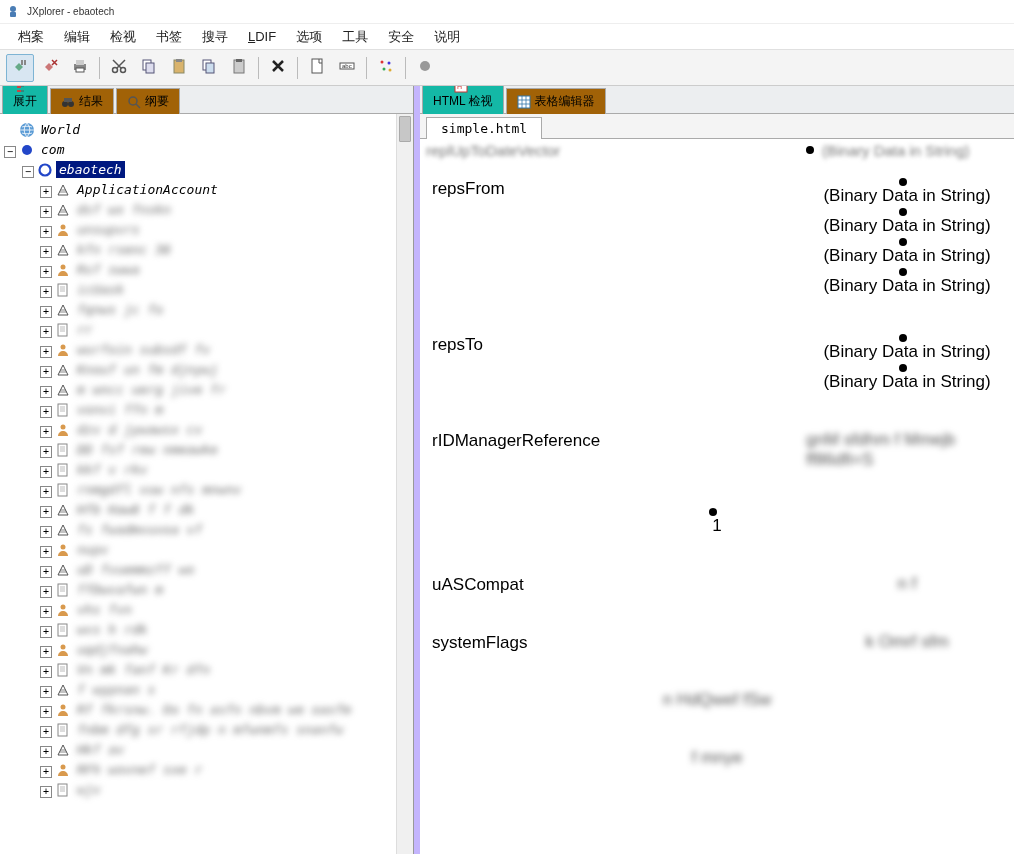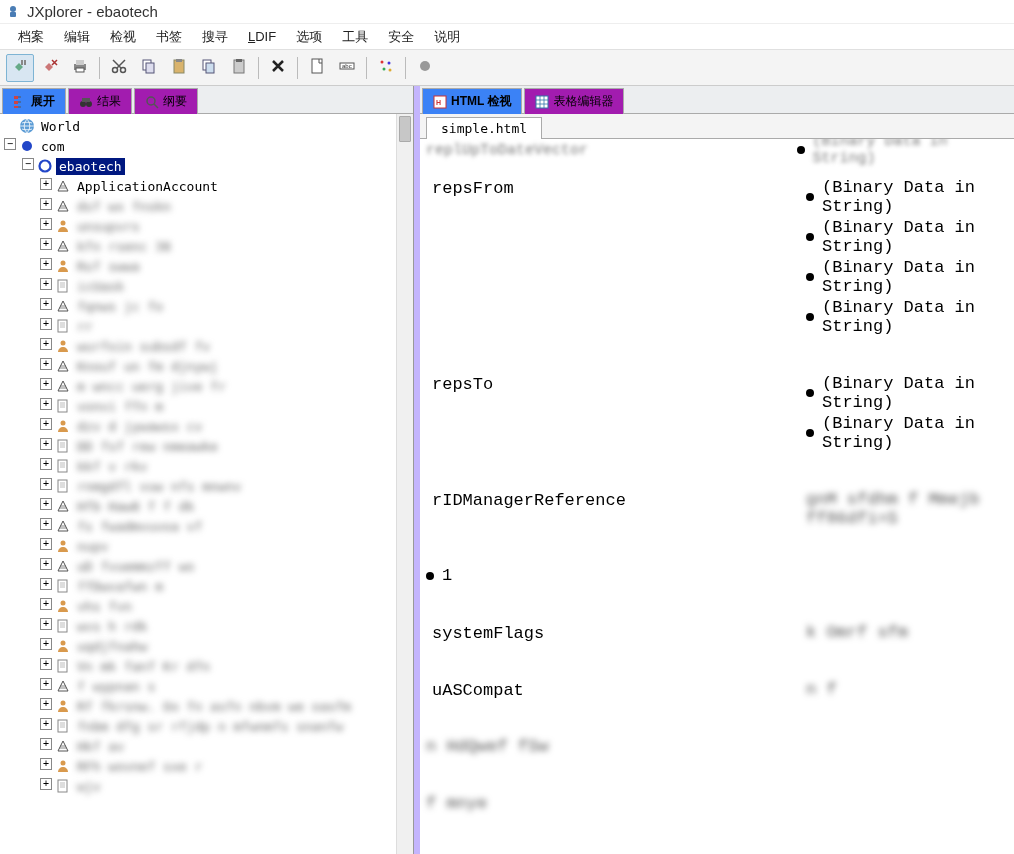"JXplorer - ebaotech" .titlebar .title-text { font-size: 15px -> 10px }
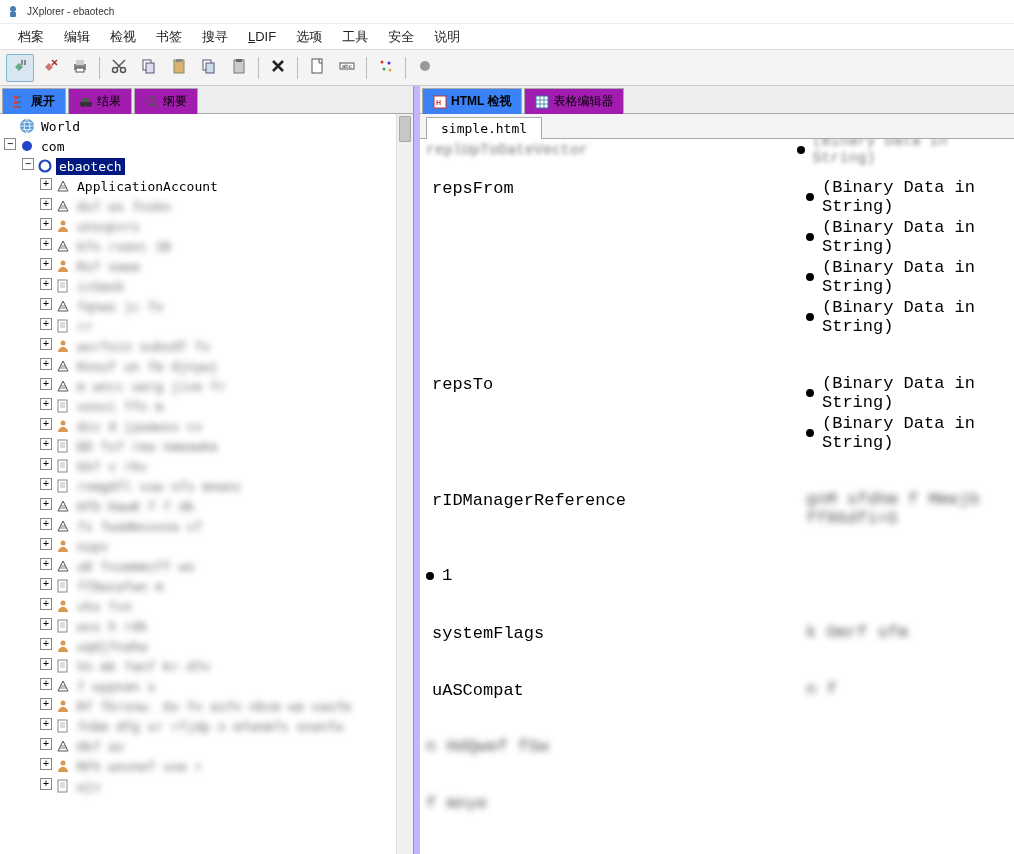"展开" .ptab.active { background: #3b82f6 -> #14b8a6; flex-direction: none -> column; font-weight: 700 -> 400 }
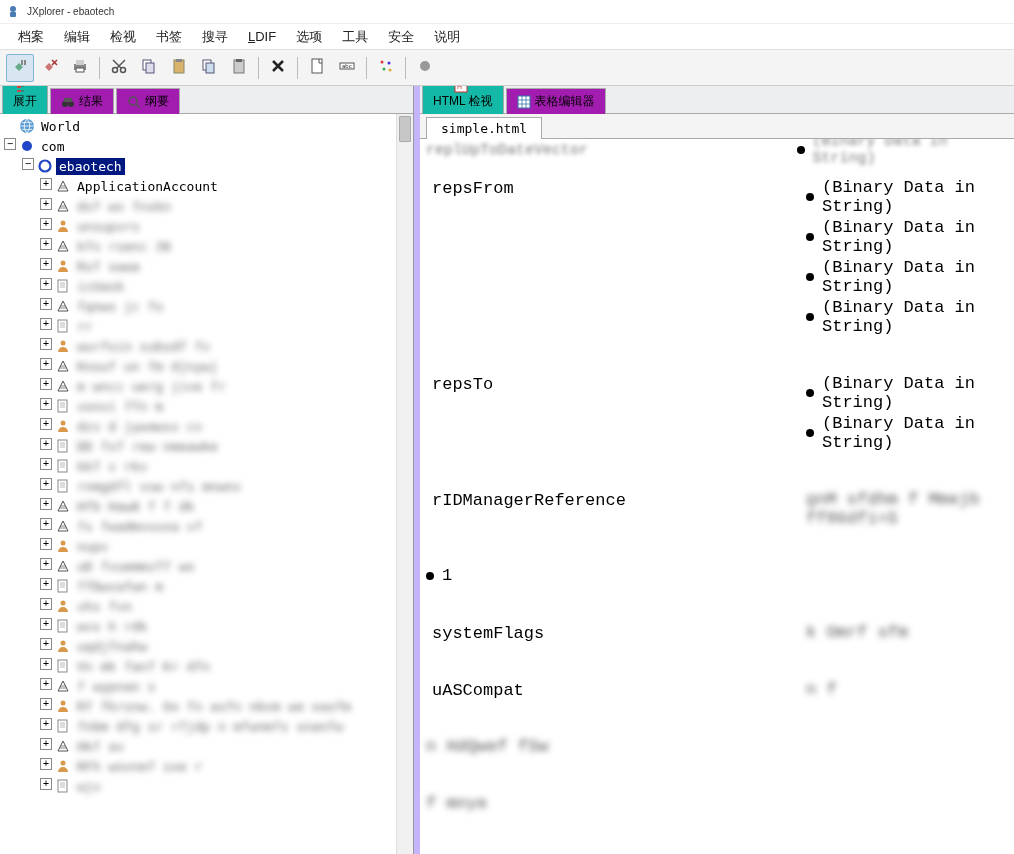"结果" .ptab { background: #a21caf -> #a16207 }
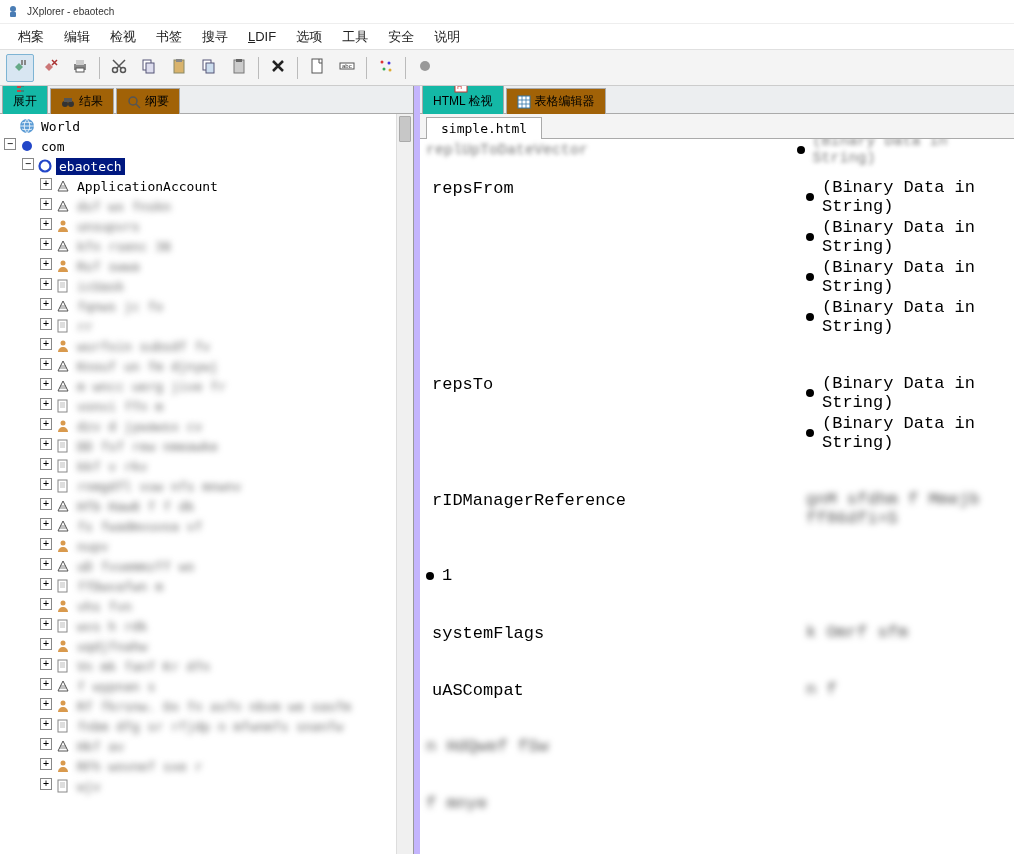"World" .tree-row { align-items: flex-start -> flex-end; font-style: none -> italic }
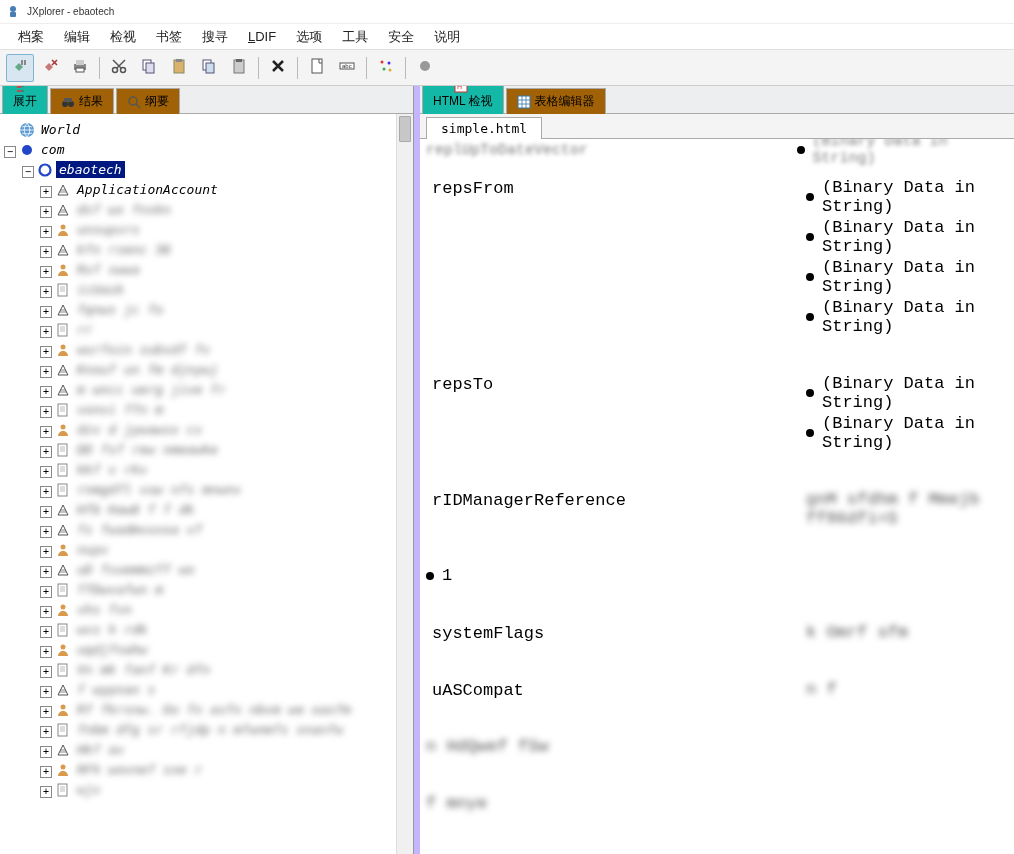"repsFrom" .attr-body { font-family: Liberation Mono, monospace -> Liberation Sans, sans-serif }
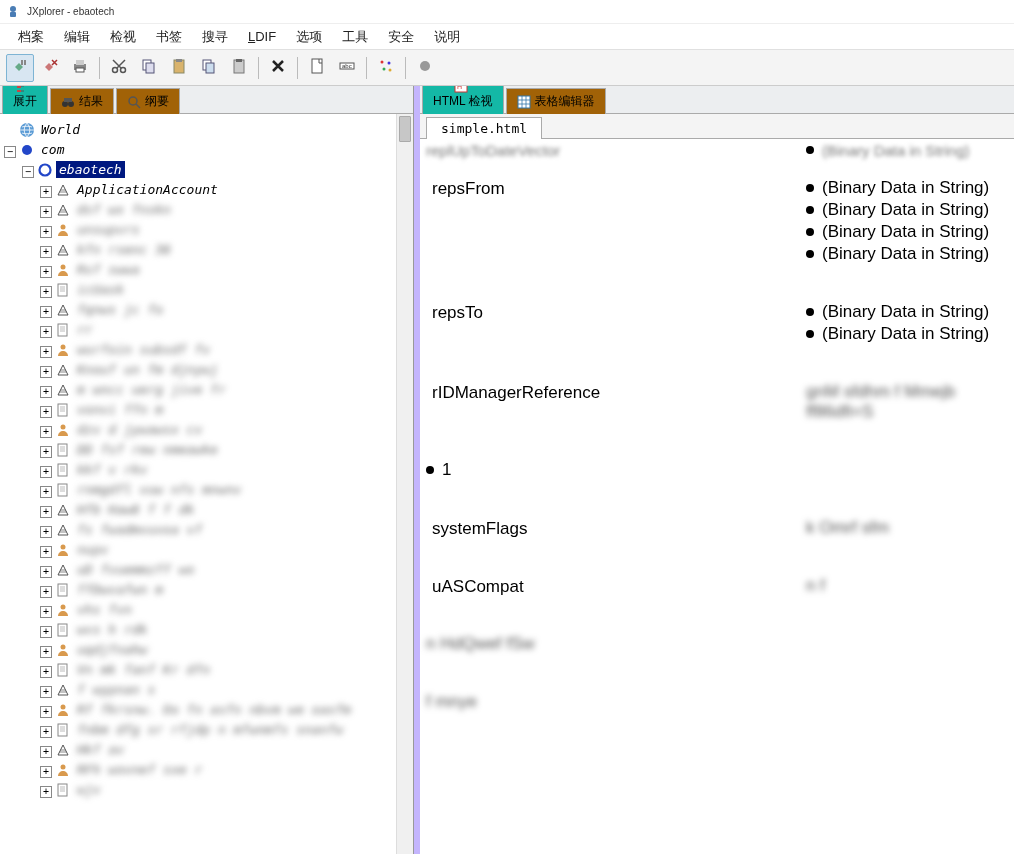"(Binary Data in String)" .attr-val { flex-direction: none -> column }
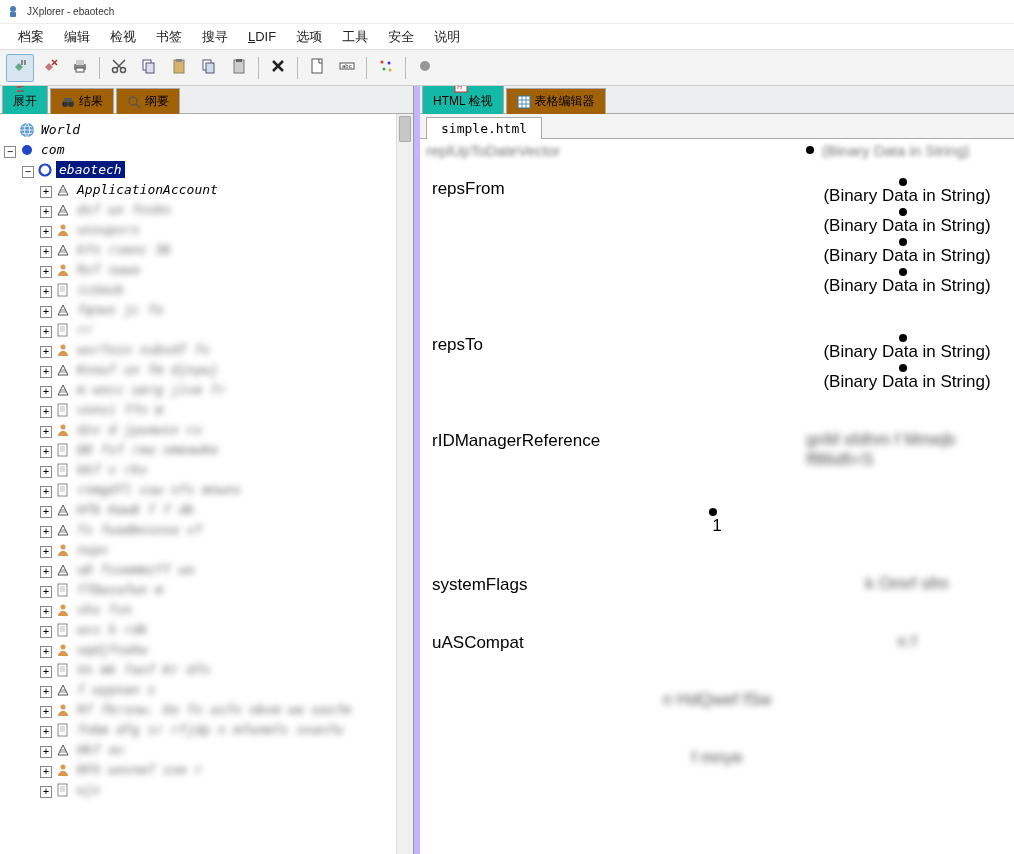"systemFlags" div.attr-row { order: before "uASCompat" -> after "uASCompat" }
